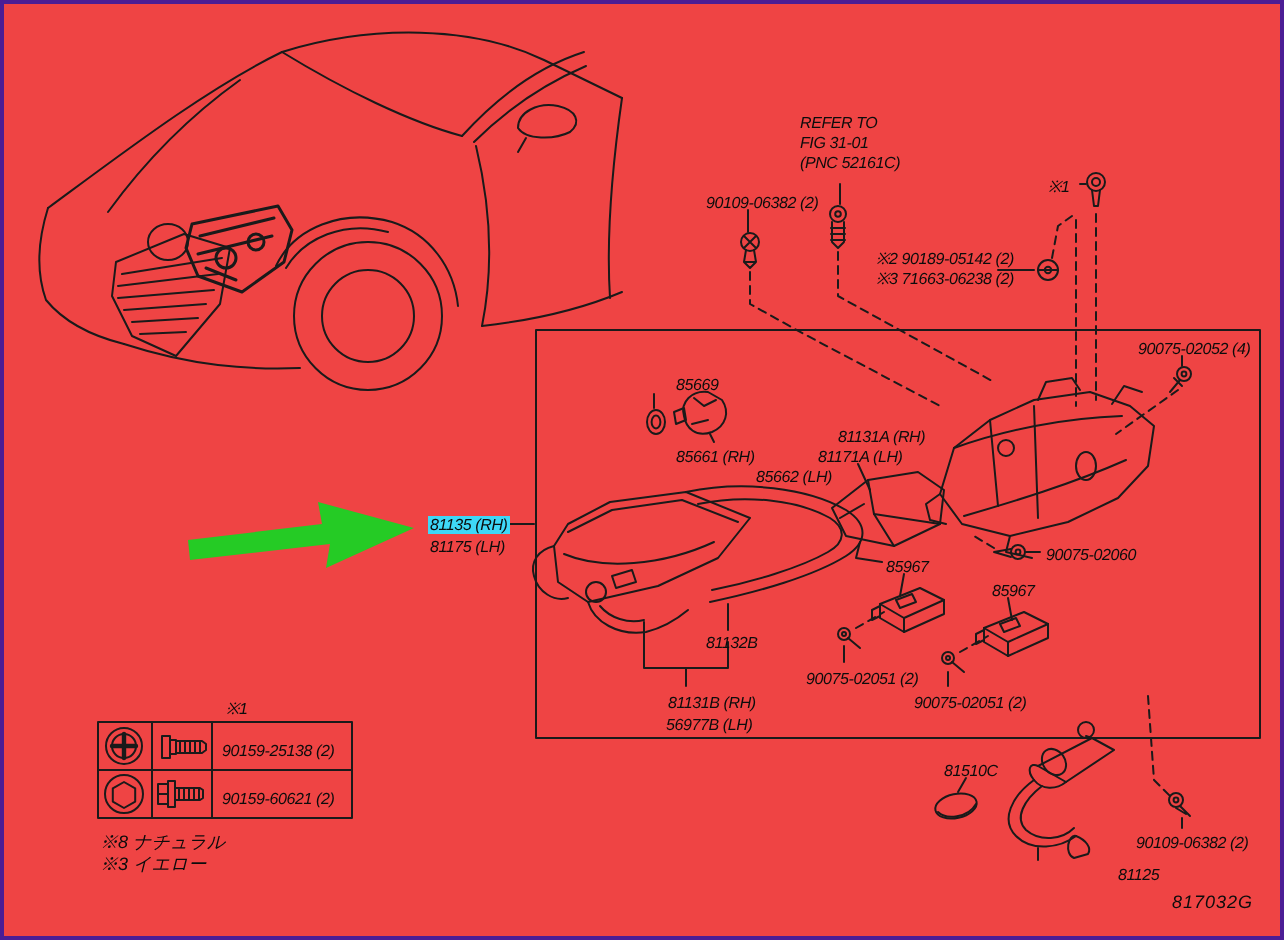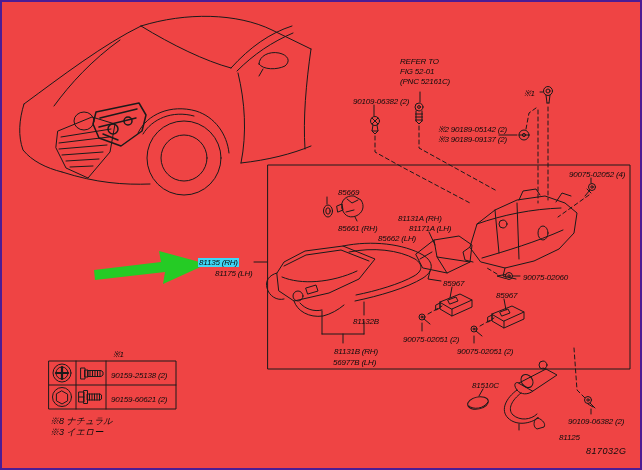"FIG 52-01" div { text: 52-01 -> 31-01 }
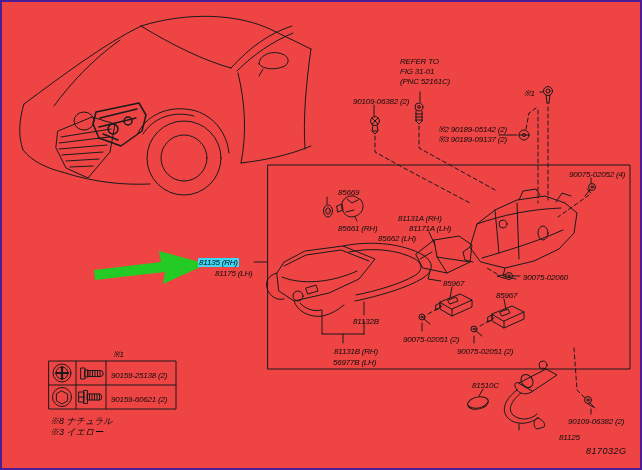"※3 90189-09137 (2)" div.co { text: 90189-09137 -> 71663-06238 }
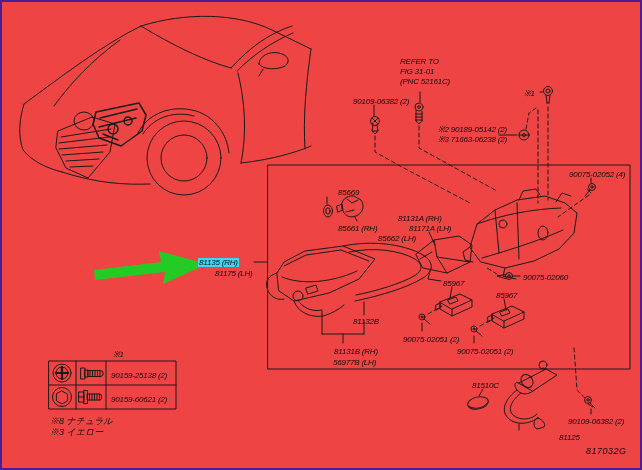"81131A (RH)" div.co { left: 396px -> 417px }
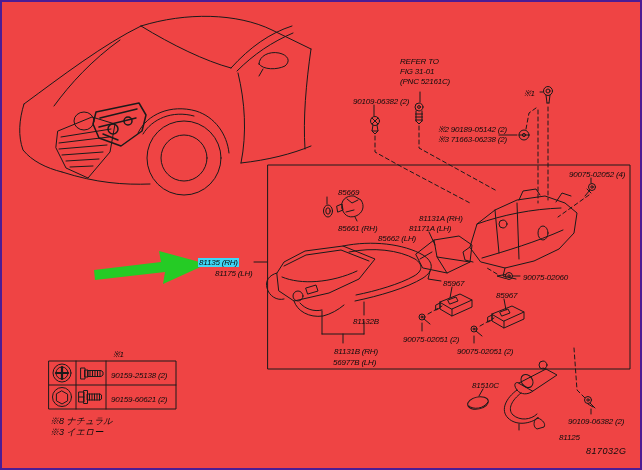"81135 (RH)" div.co { left: 196px -> 212px }
